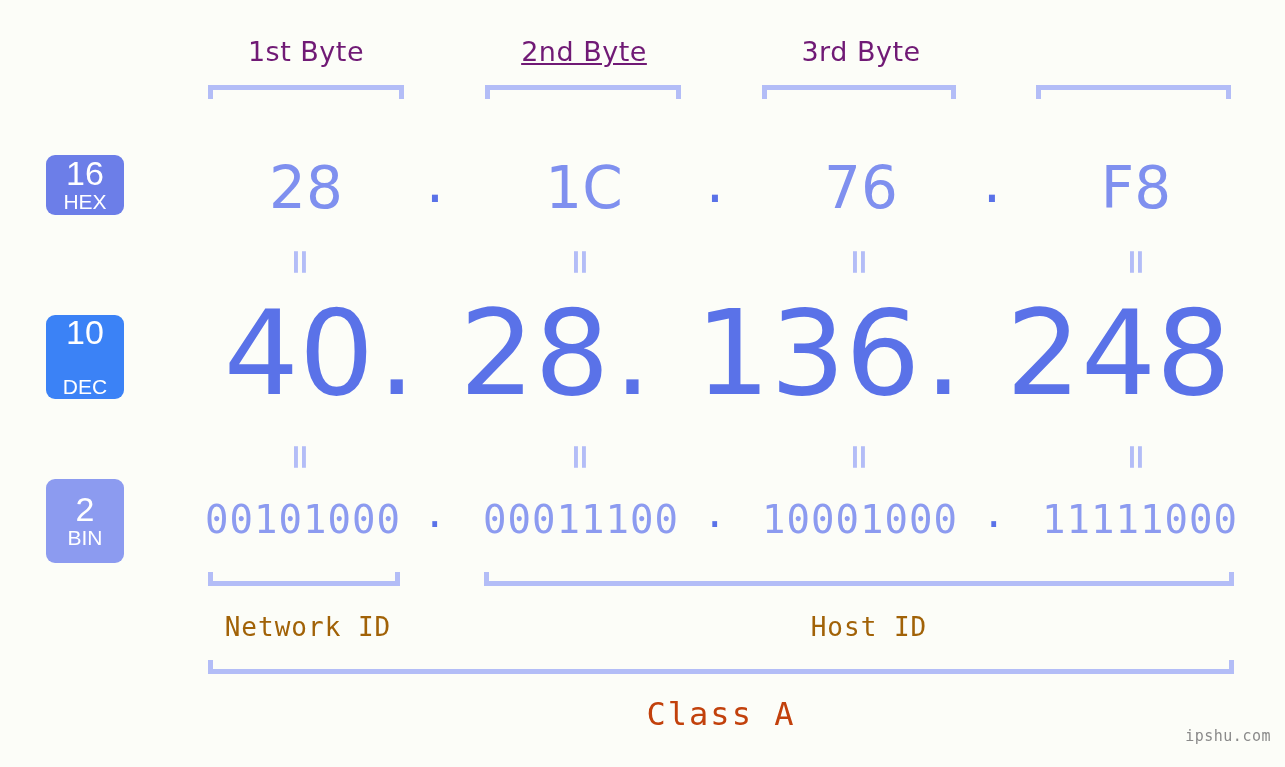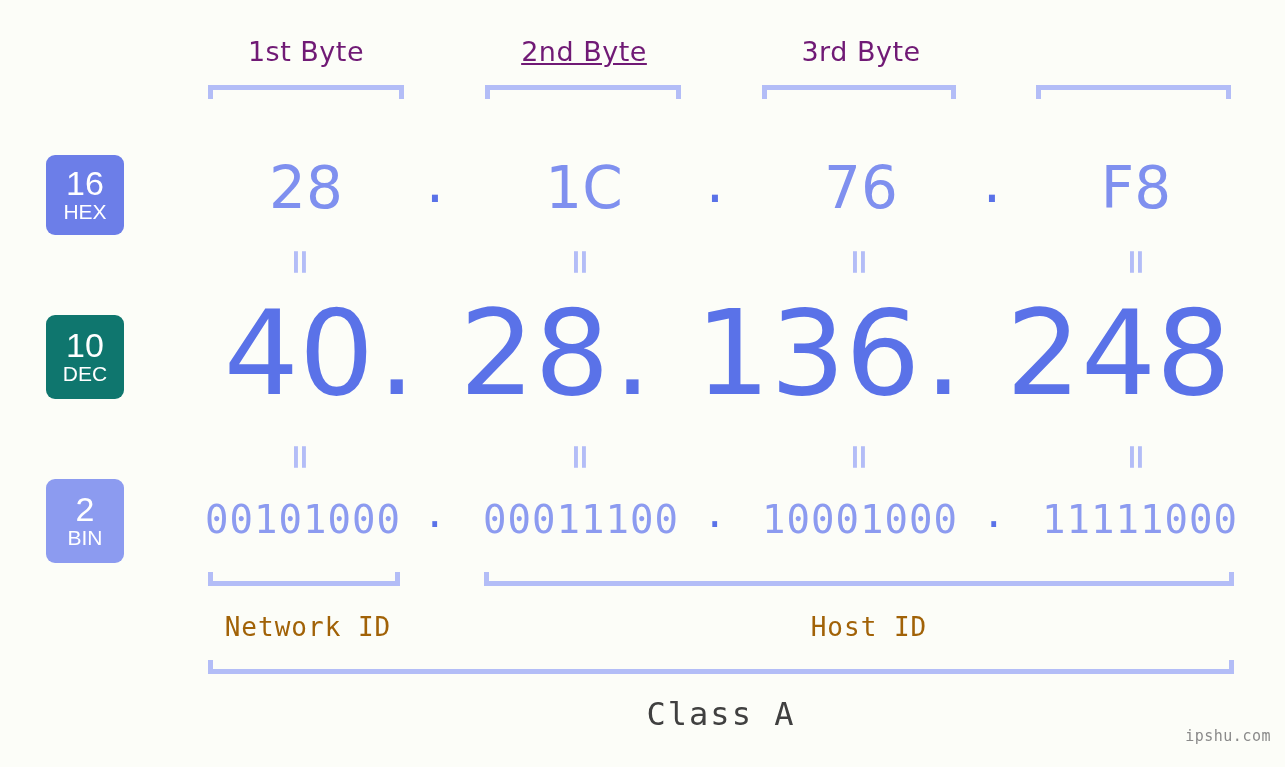"16" #badge-hex { height: 80px -> 60px }
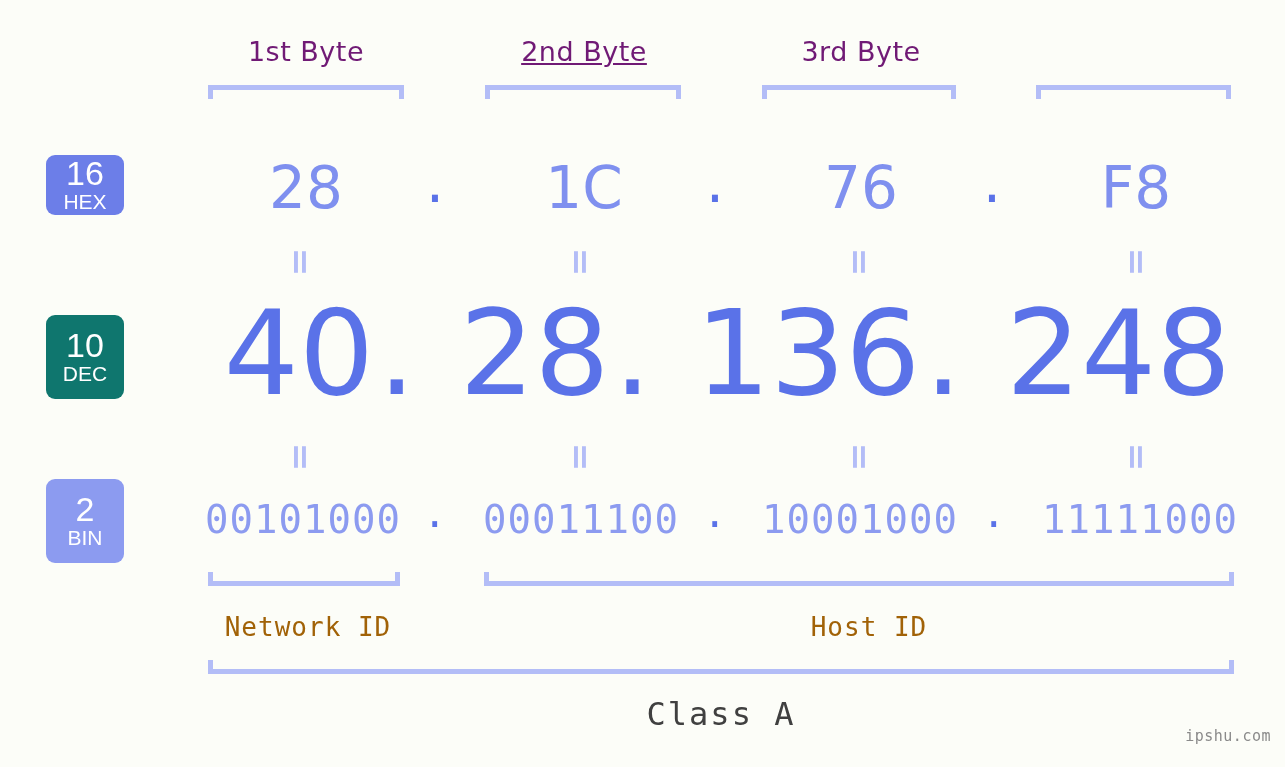"10" div.badge { background: #0f766e -> #3b82f6; justify-content: none -> space-between }
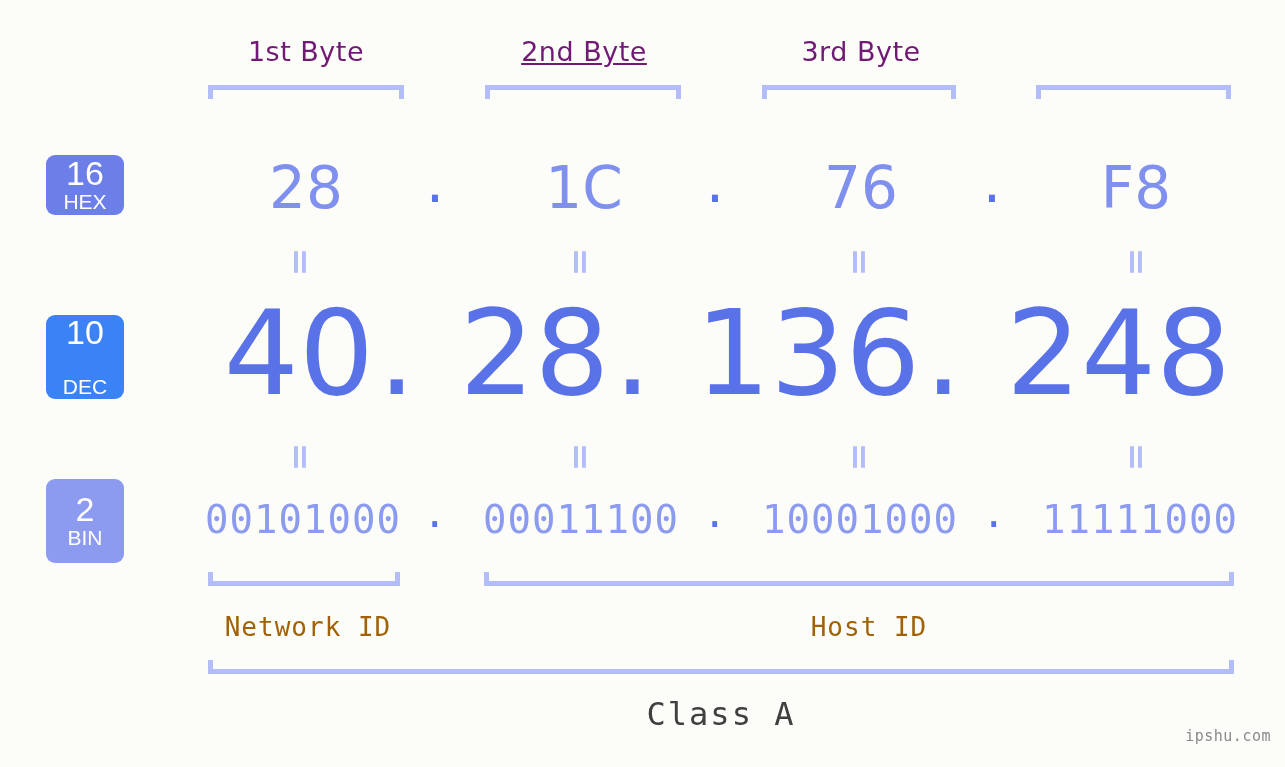"Class A" #class-label { color: #404040 -> #c2410c }
